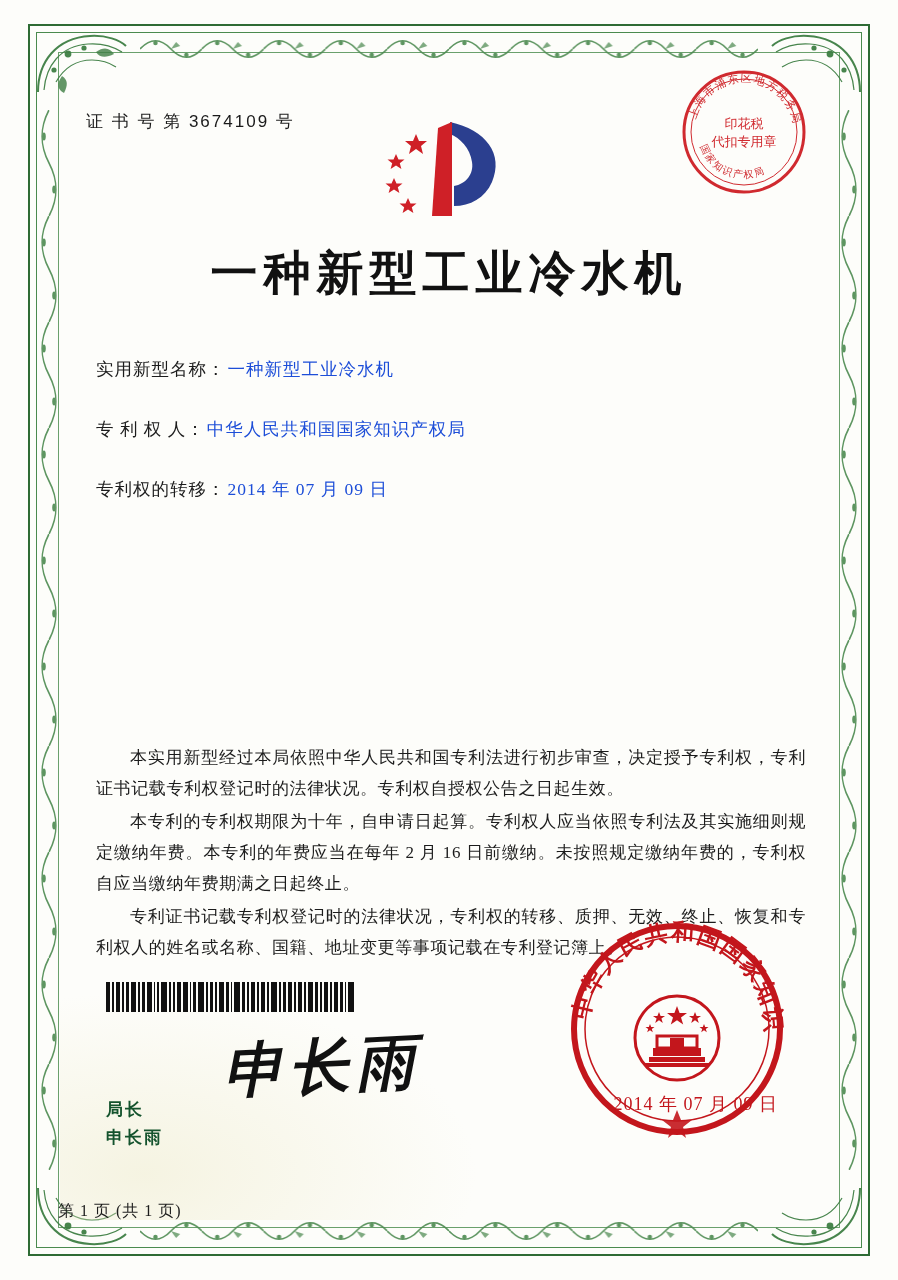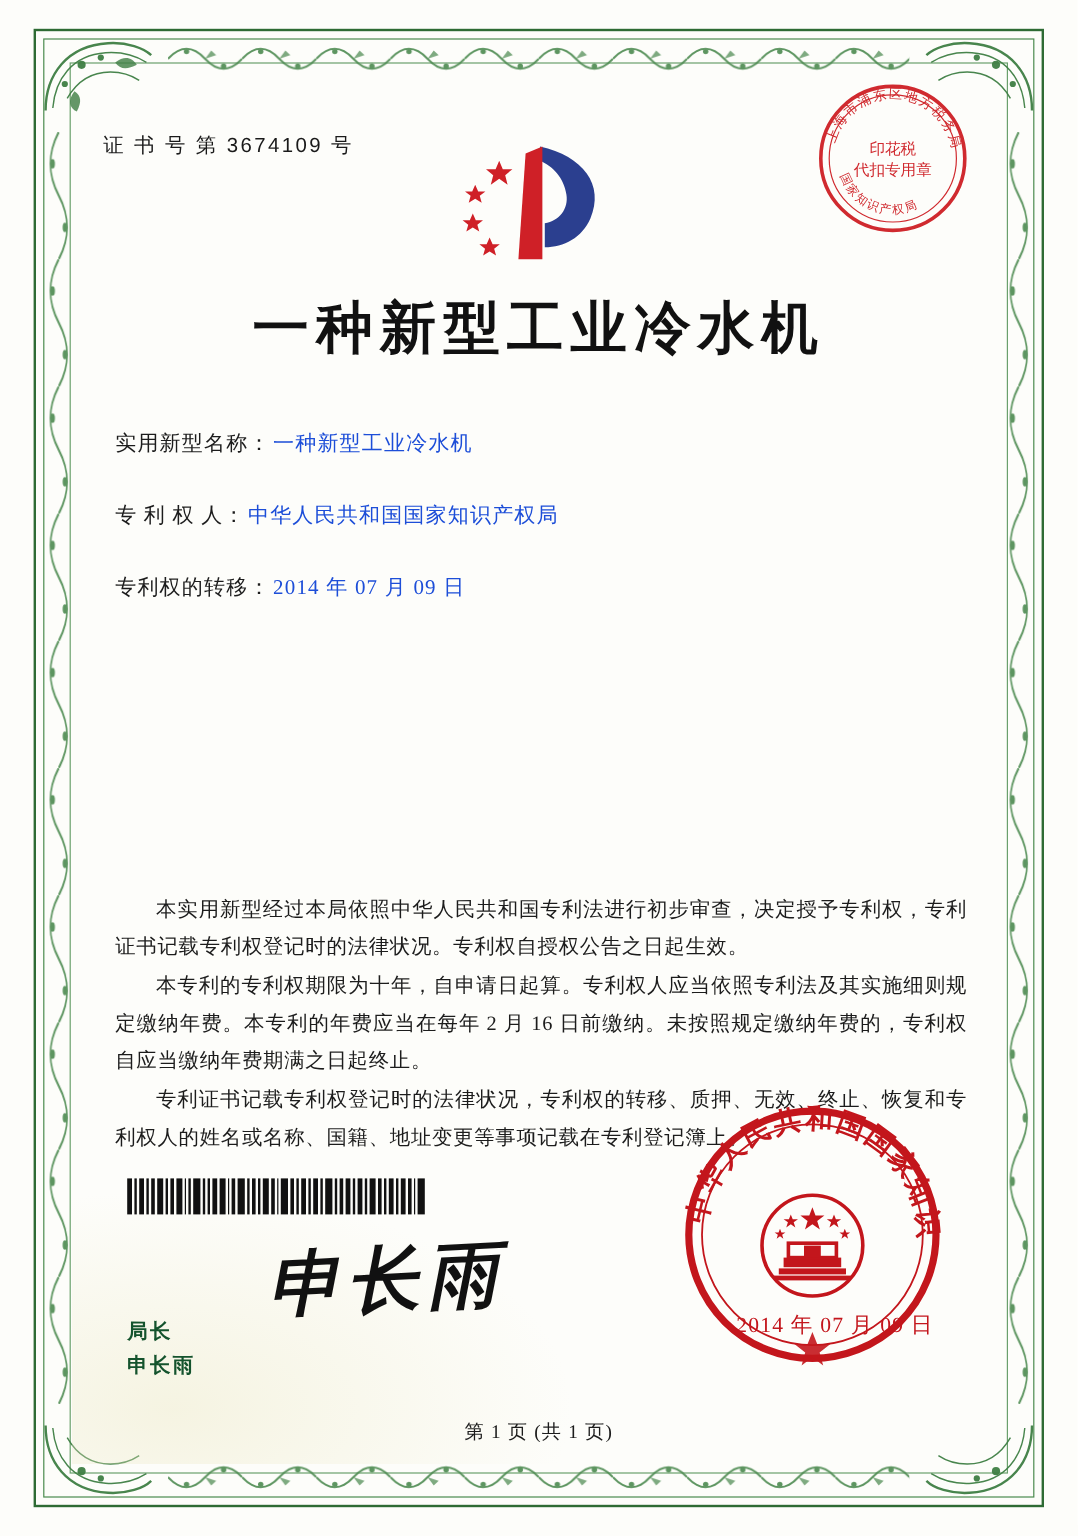"第 1 页 (共 1" .page-footer { bottom: 24px -> 6px; text-align: center -> left }
